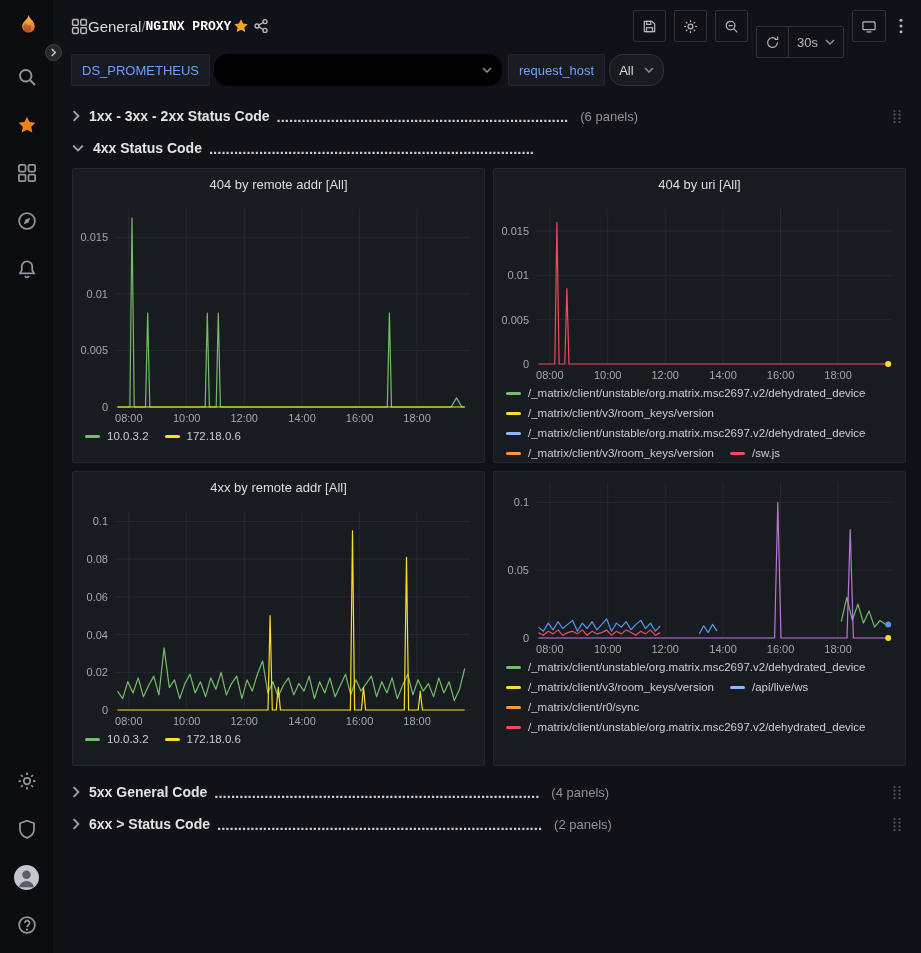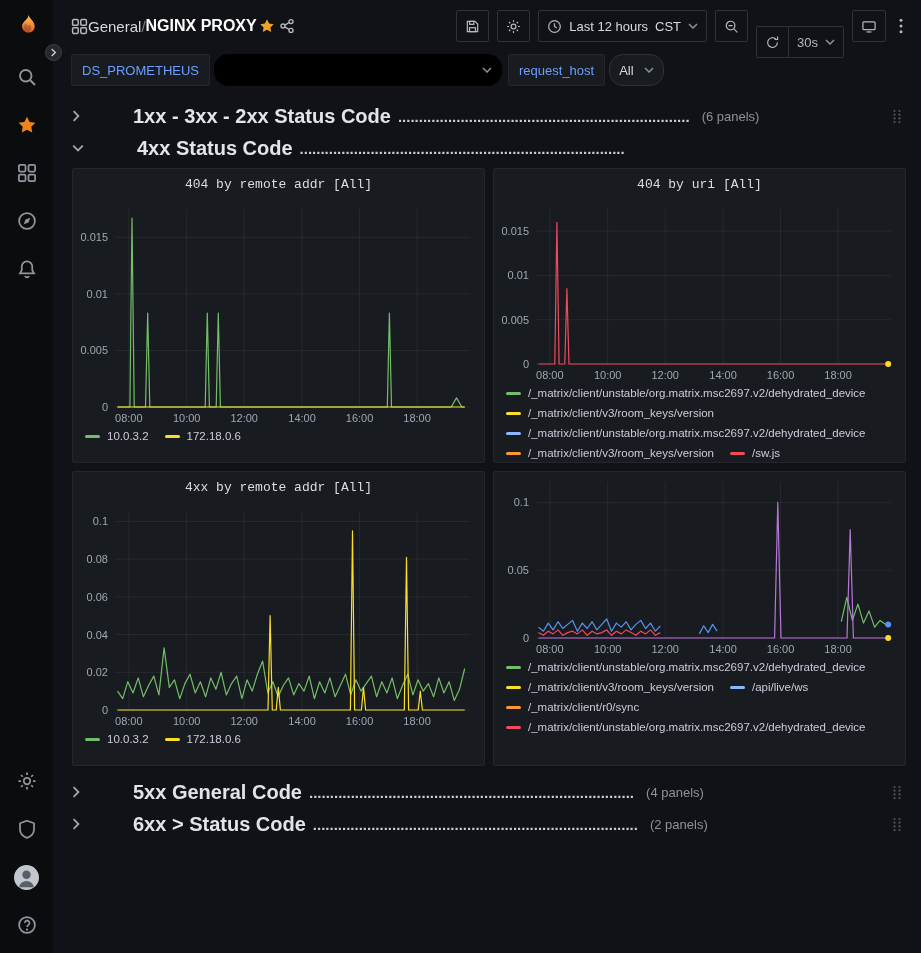"NGINX PROXY" .crumb-title { font-family: none -> Liberation Mono, monospace; font-size: 16px -> 13px }
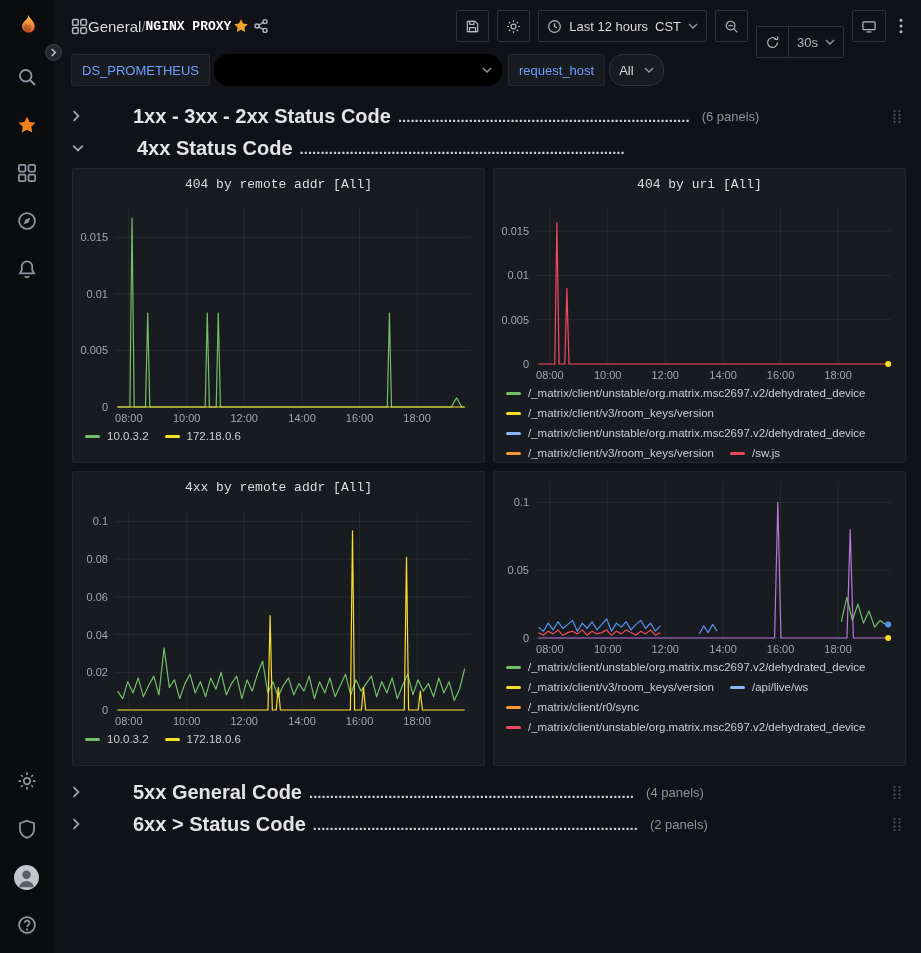"Last 12 hours" button.tb-btn { html: <button> <svg> <circle></circle> <path></path> </svg> <span>Last 12 hours</span> <span>CST</span> <svg> <path></path> </svg> </button> -> none }
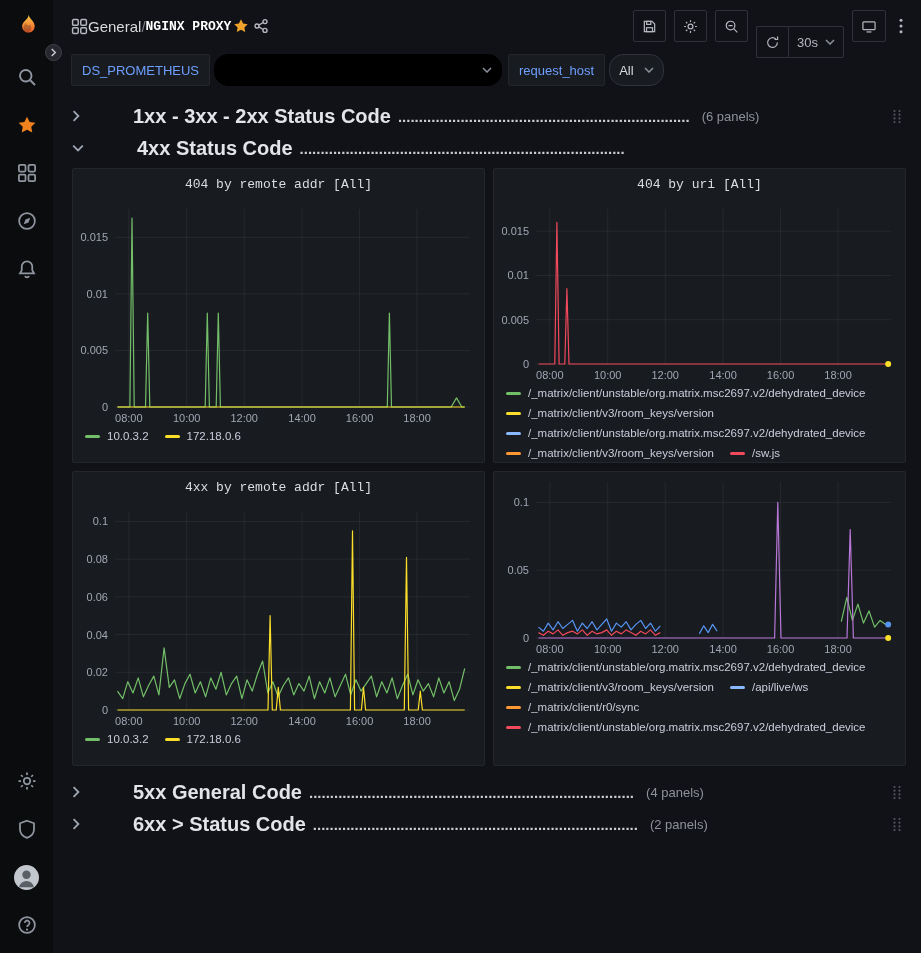"1xx - 3xx - 2xx" .row-title { font-size: 20px -> 14px; margin-left: 44px -> none }
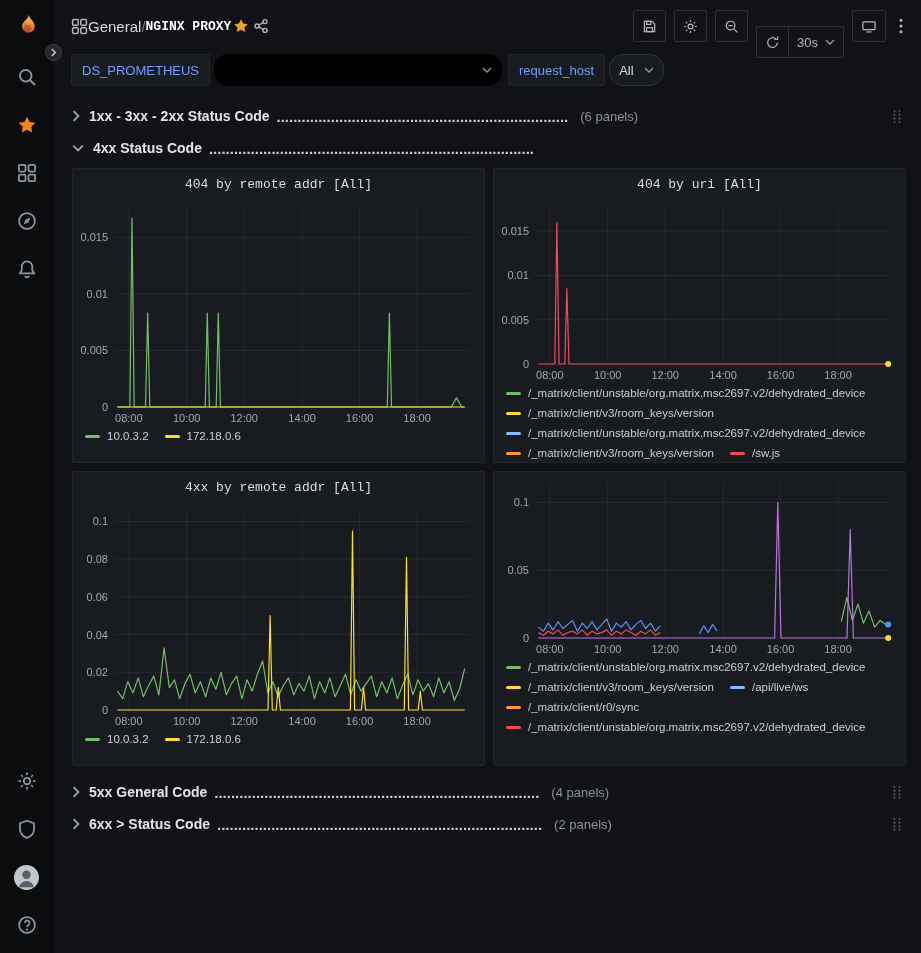"404 by remote addr [All]" .panel-header { font-family: Liberation Mono, monospace -> none }
